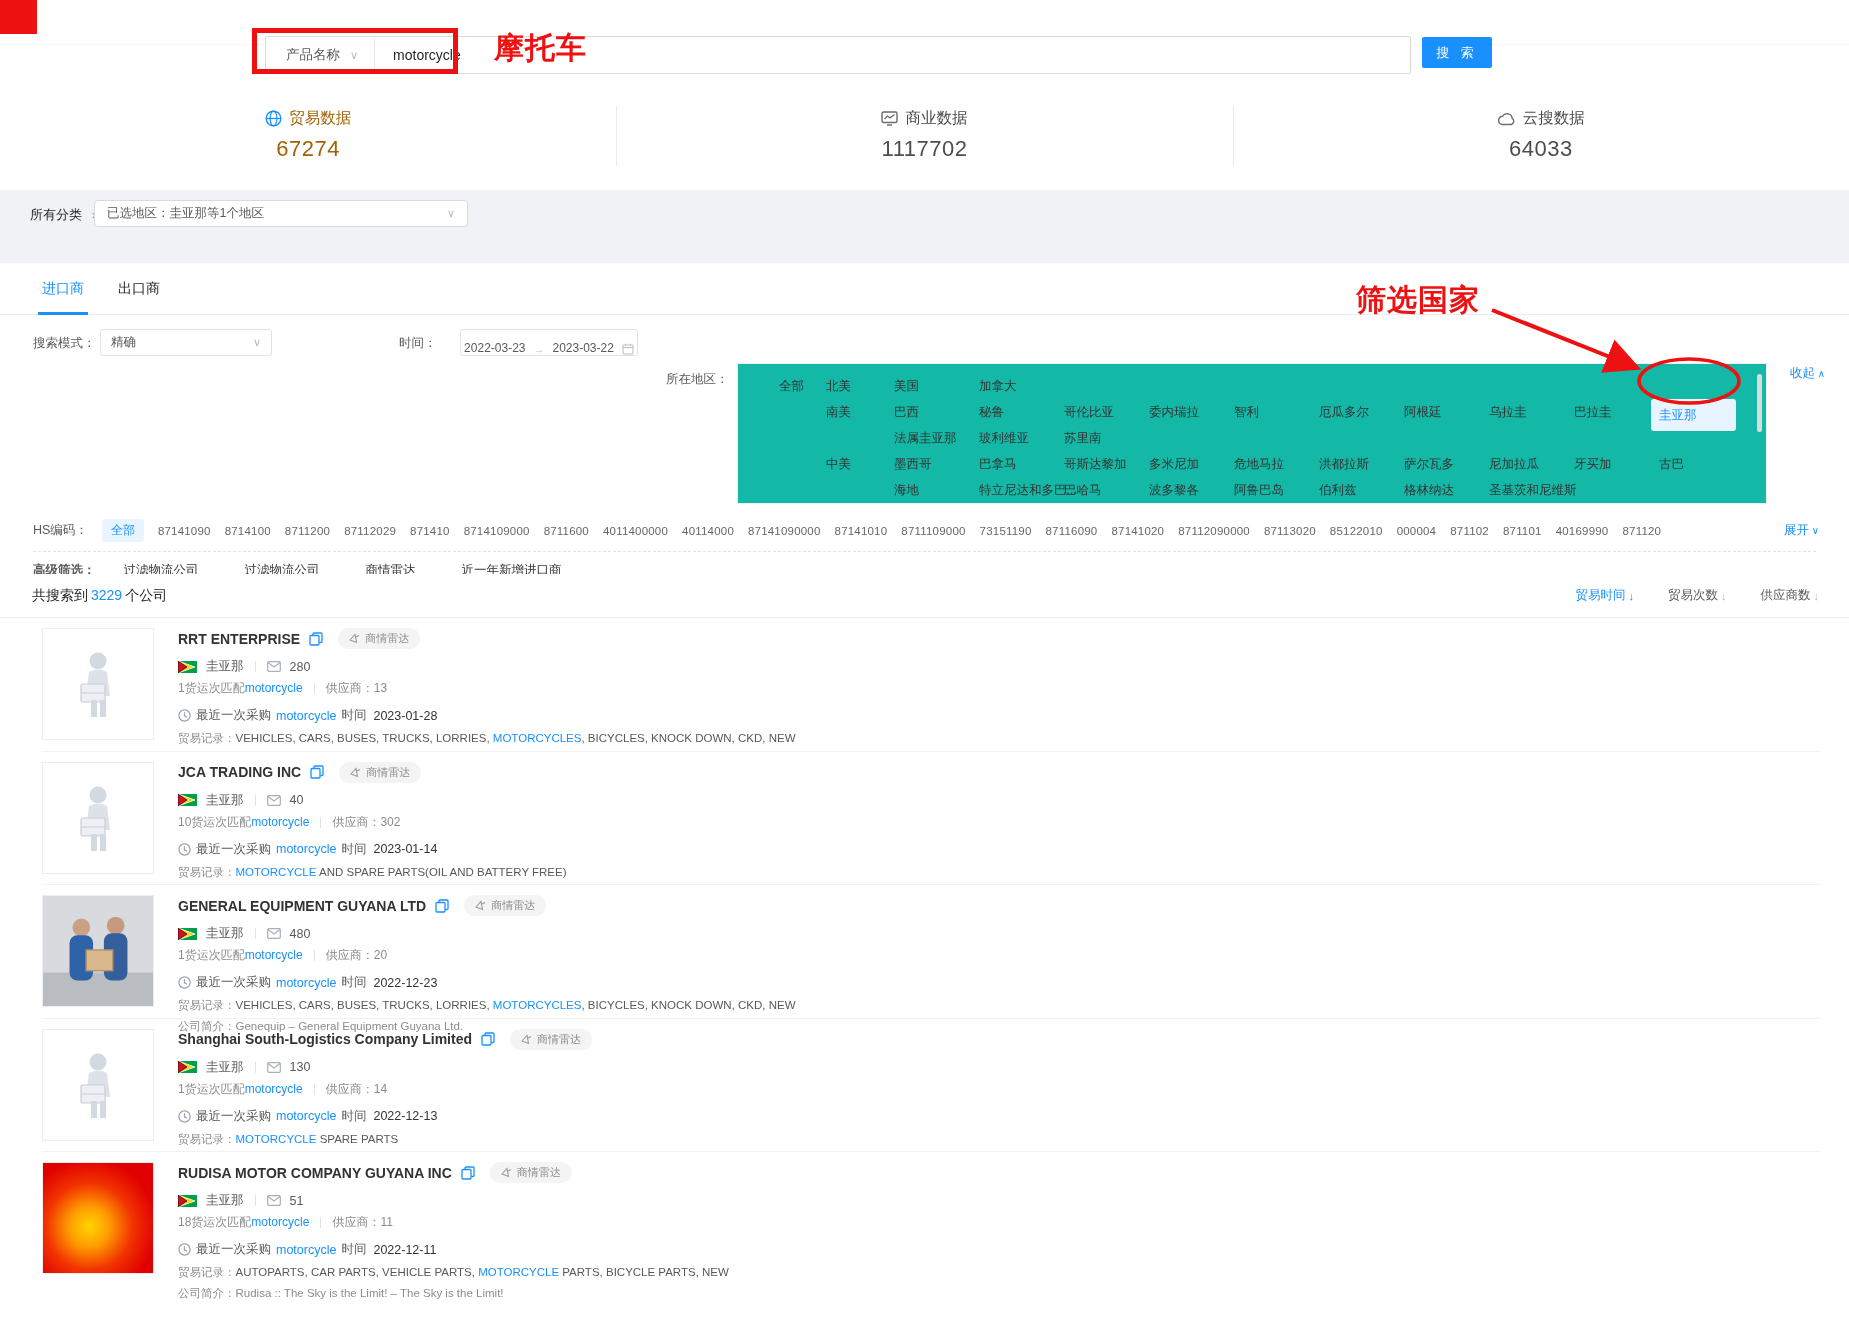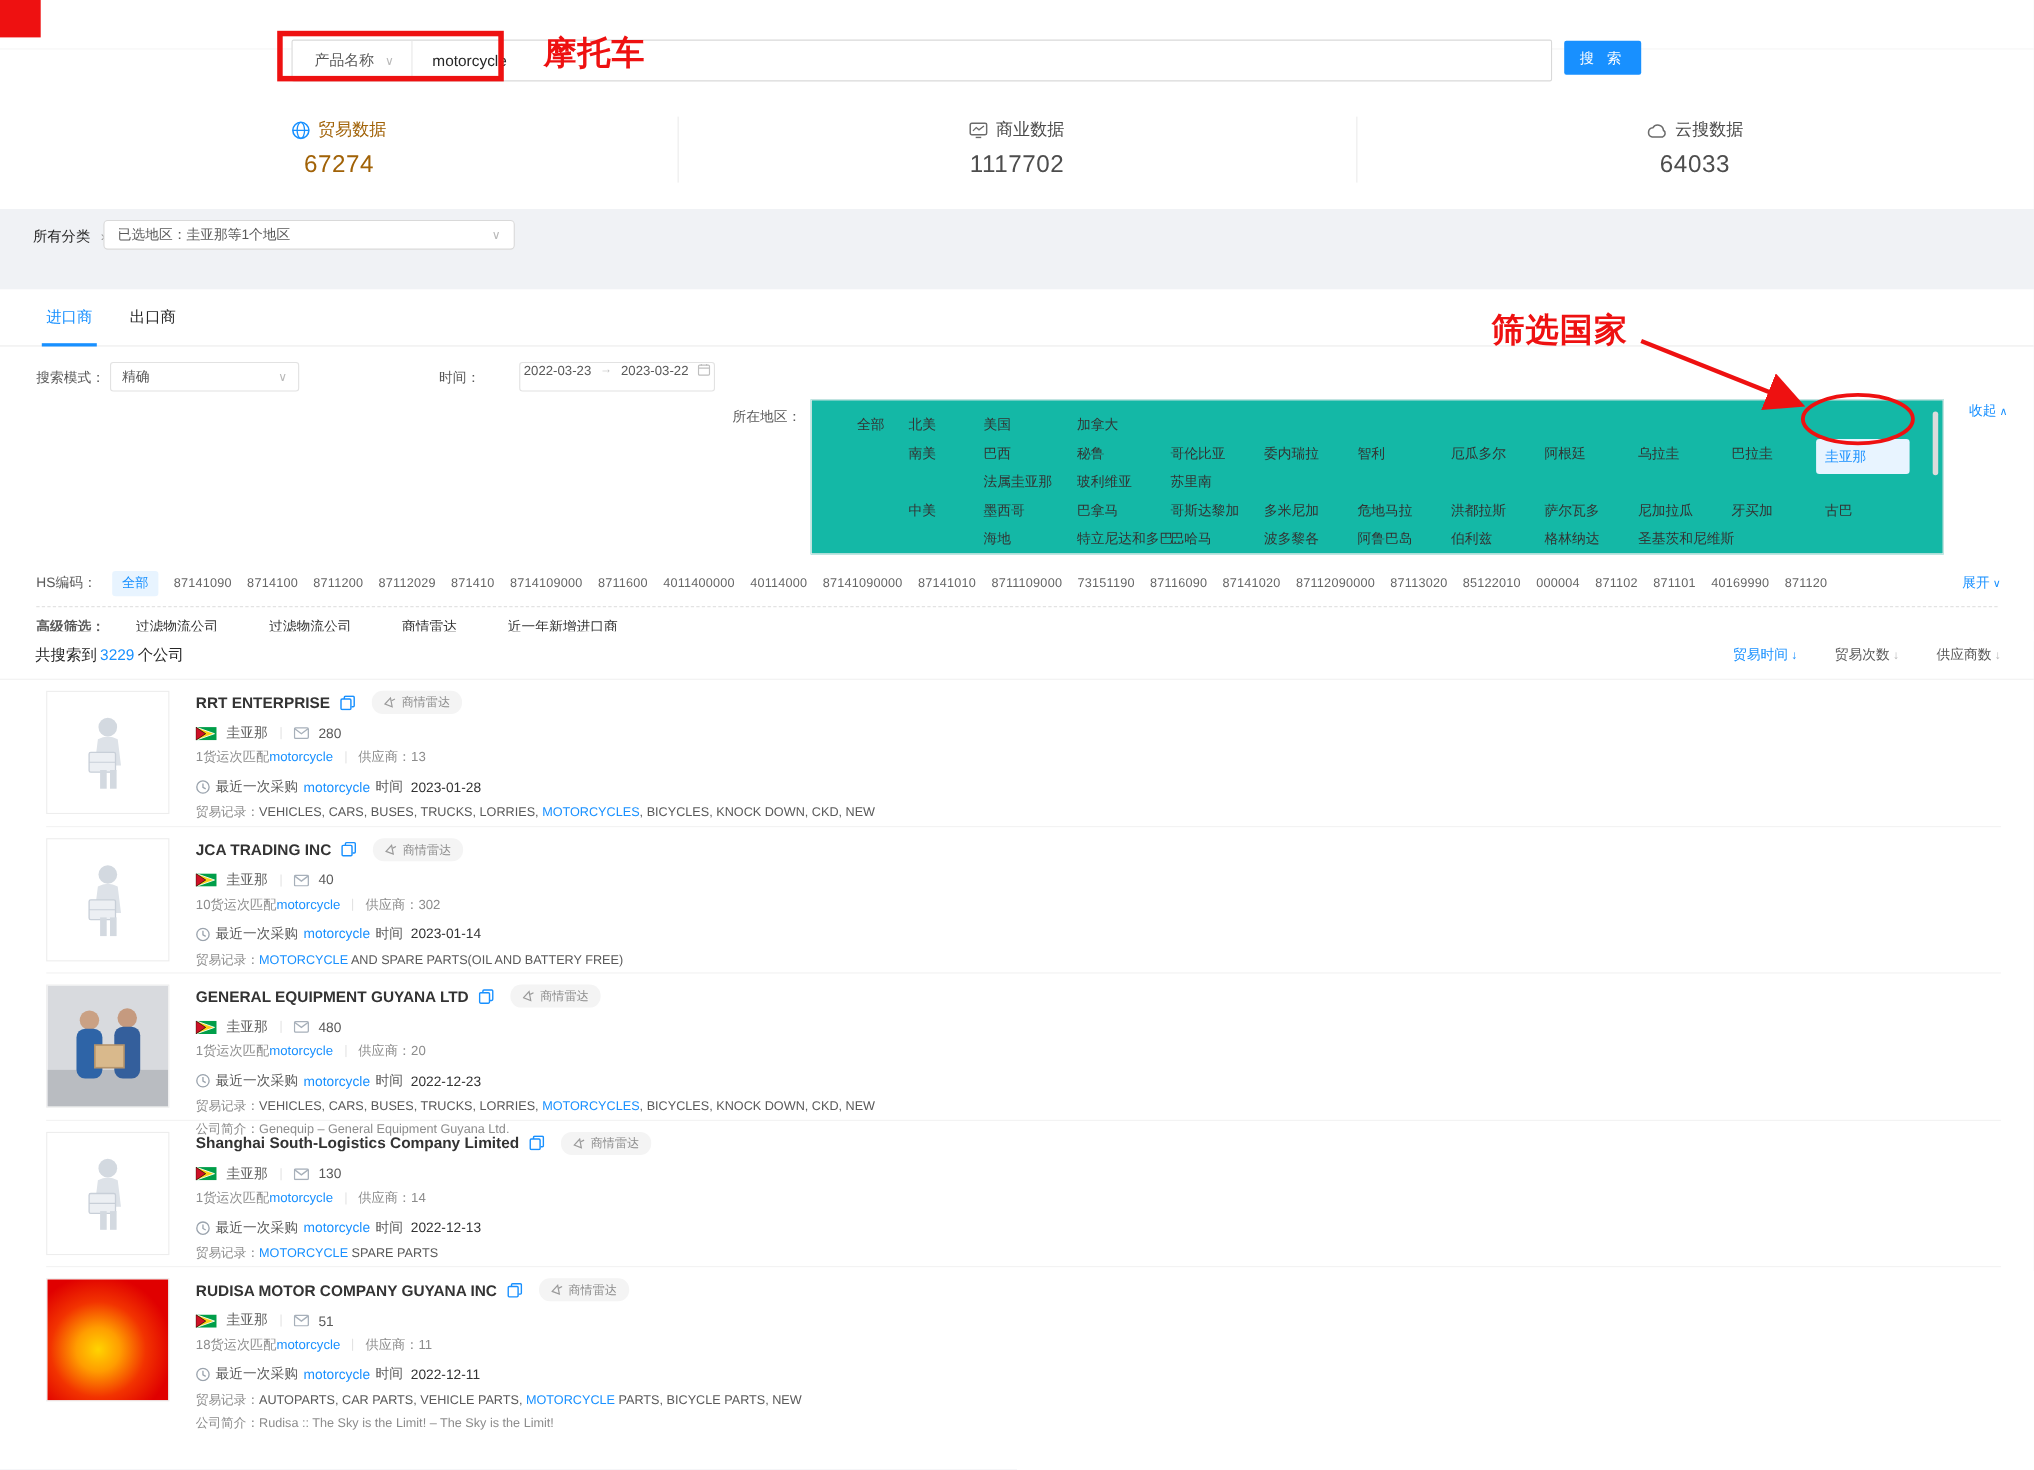"2022-03-23" .time-box { align-items: flex-start -> flex-end; left: 472px -> 460px }
